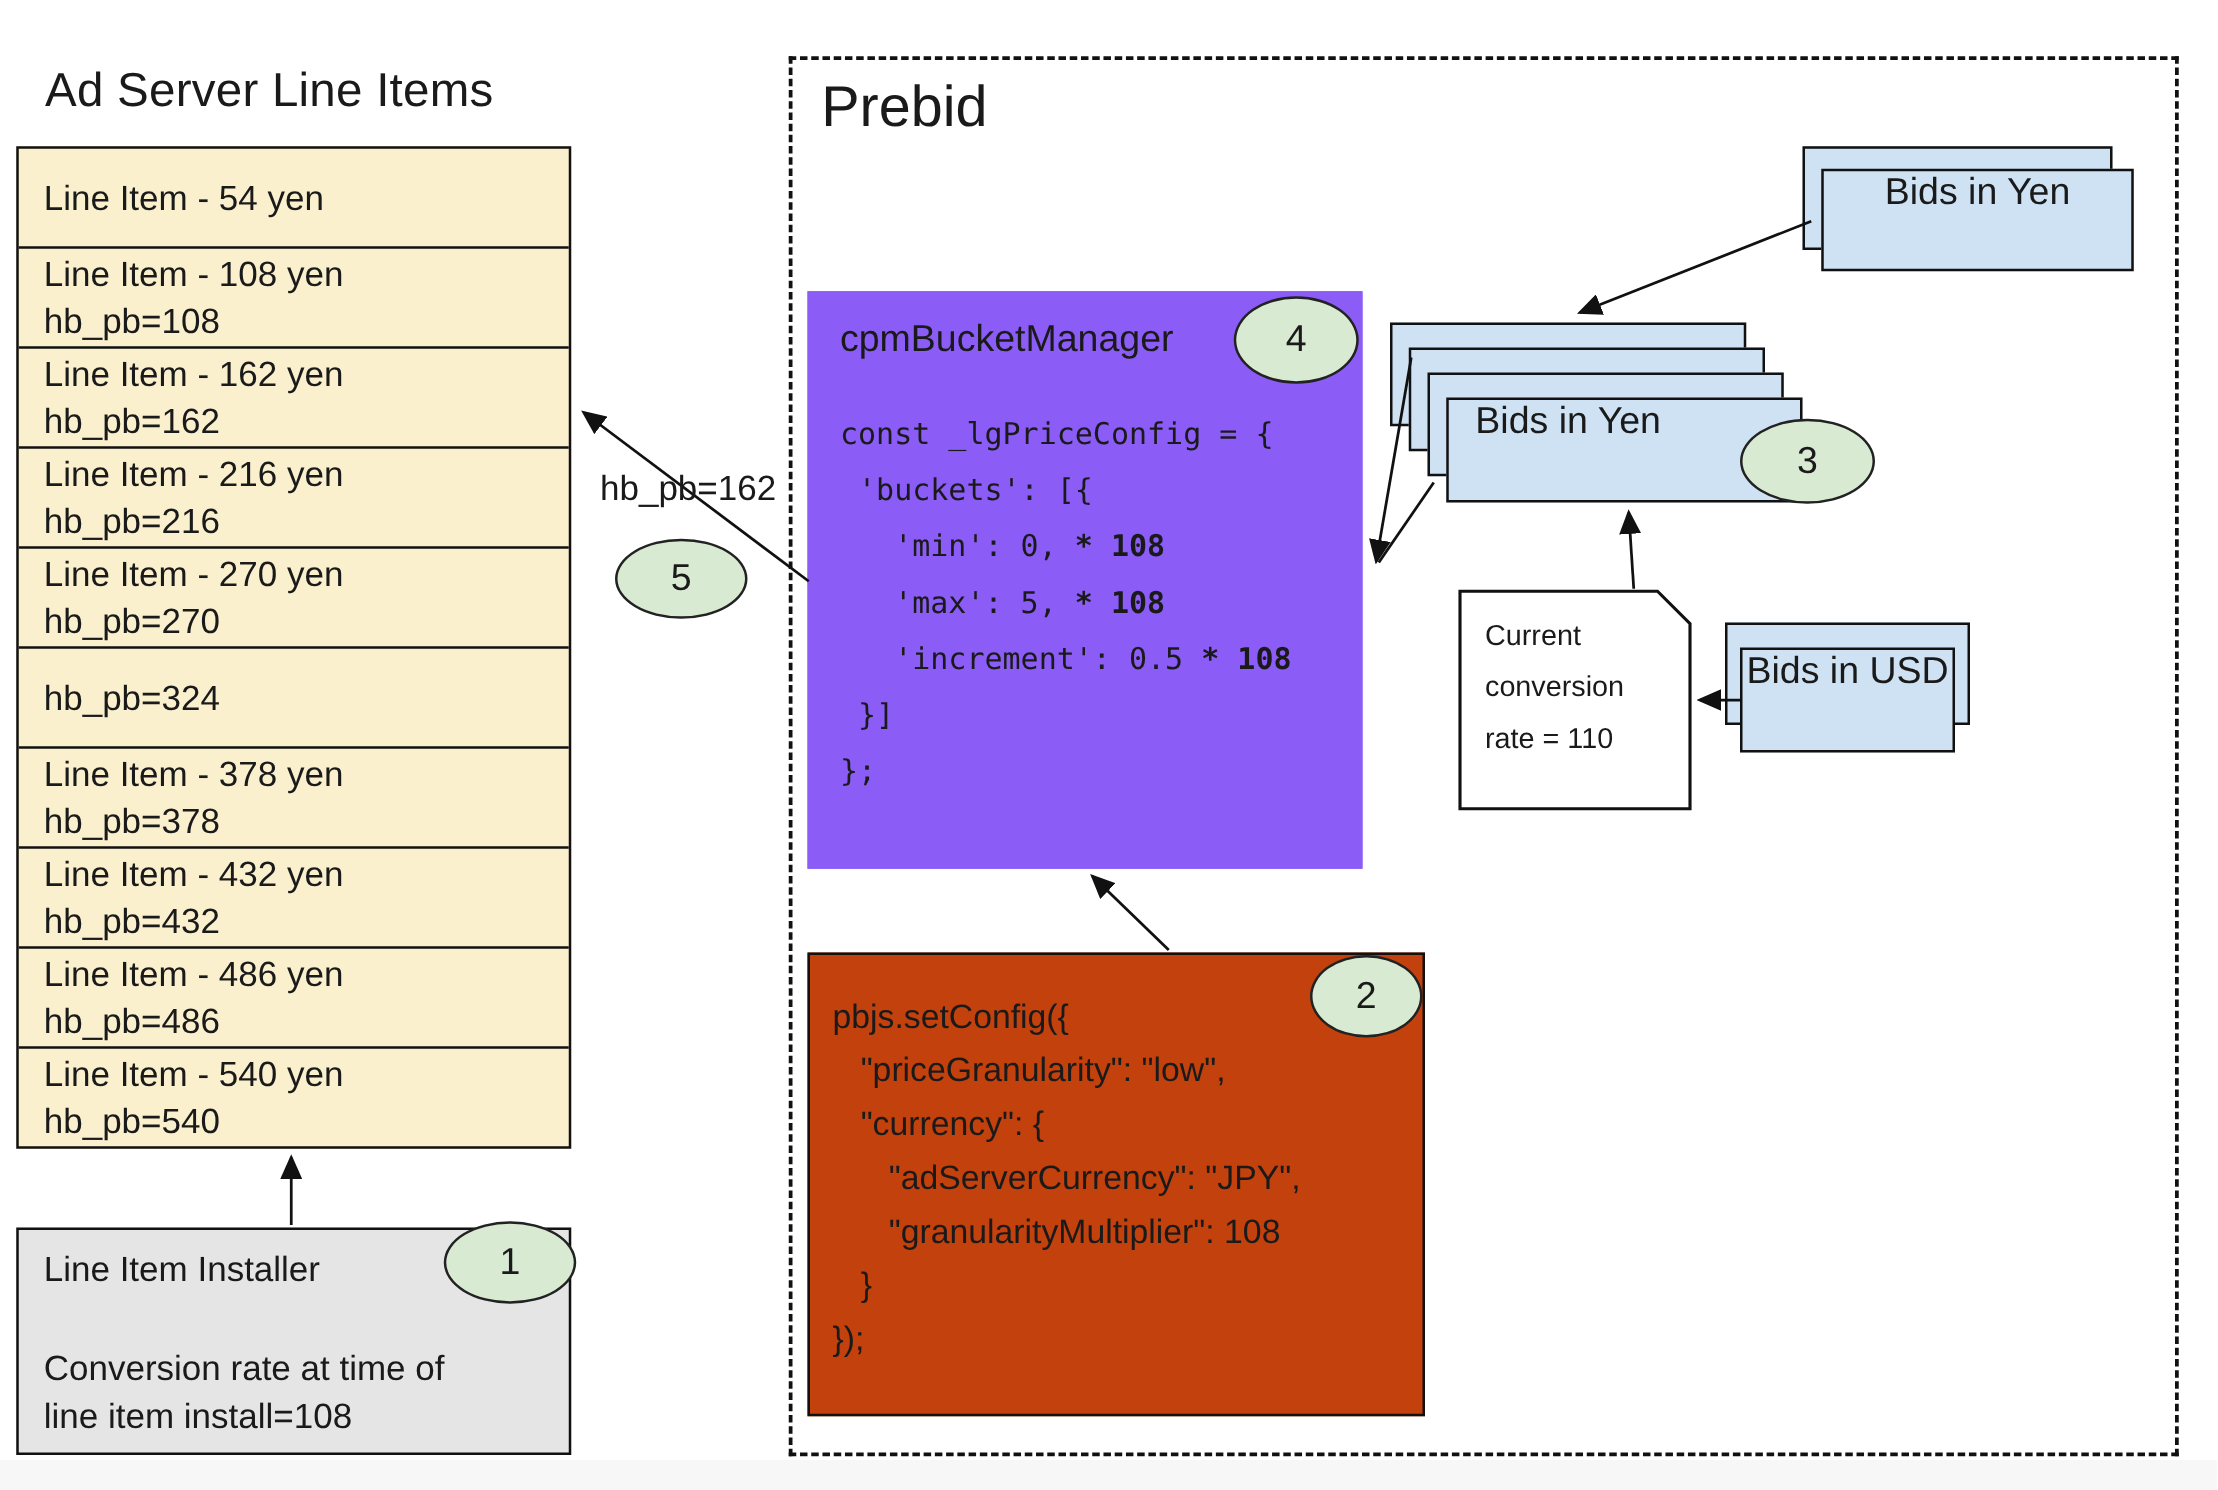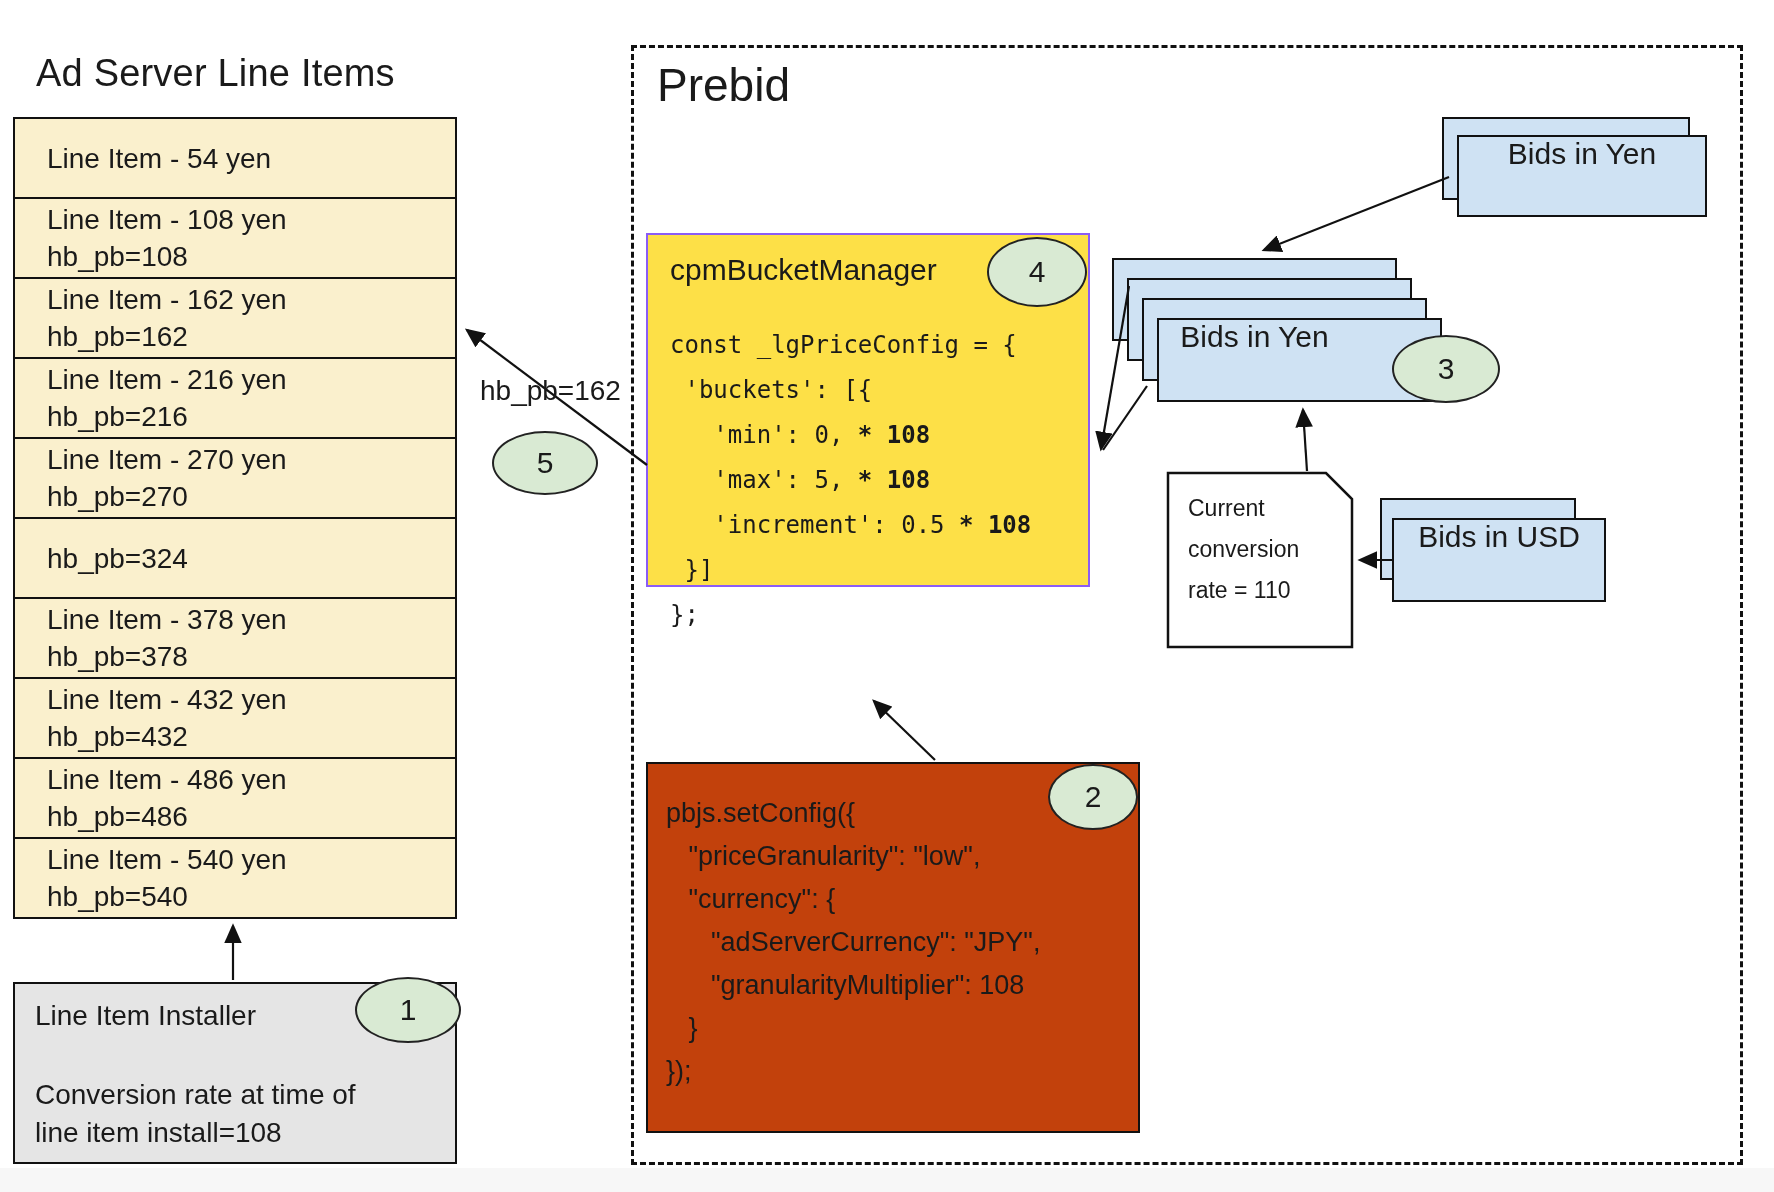"Line Item - 54 yen" .li-row { padding-left: 32px -> 20px }
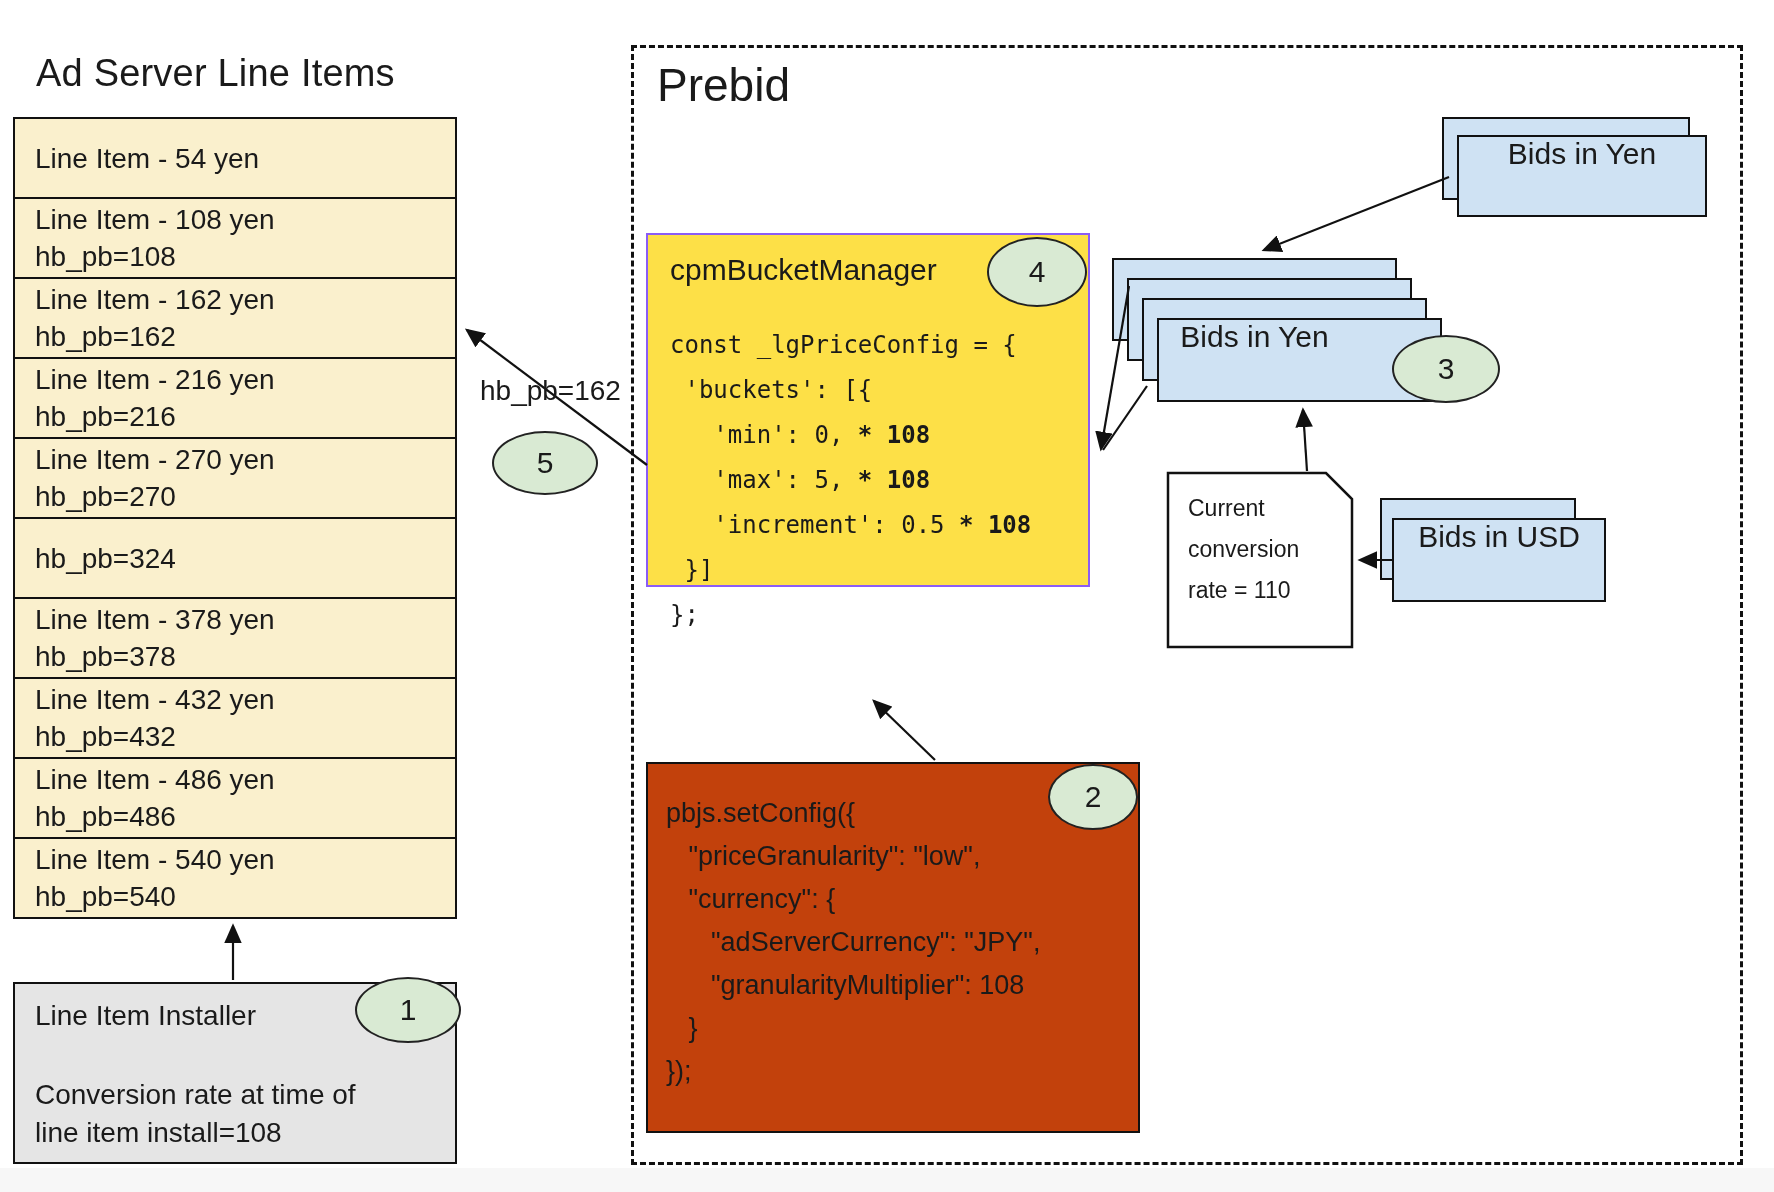"cpmBucketManager" .bucket-box { background: #fde047 -> #8b5cf6; border: 2px solid #8b5cf6 -> 4px solid #8b5cf6; height: 354px -> 462px }
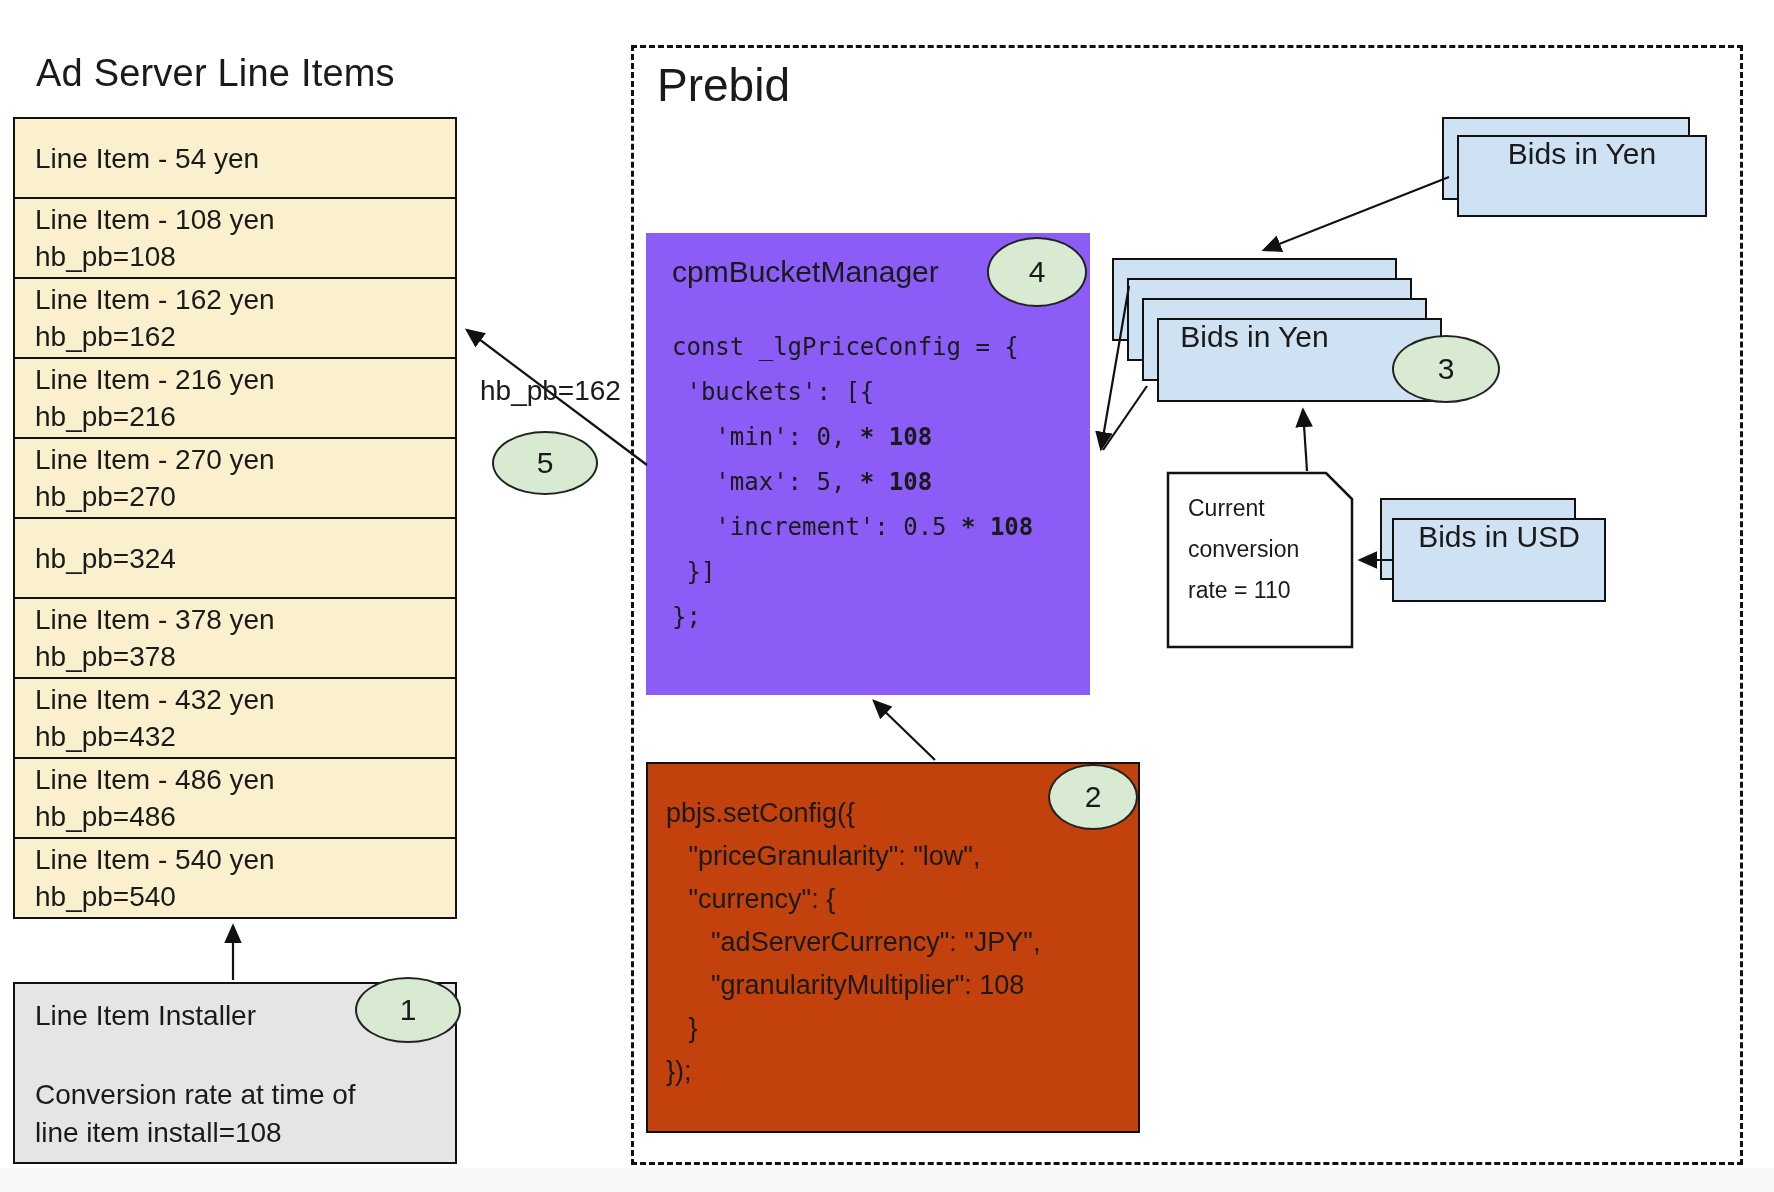"Bids in USD" .cardU-front { width: 214px -> 172px }
